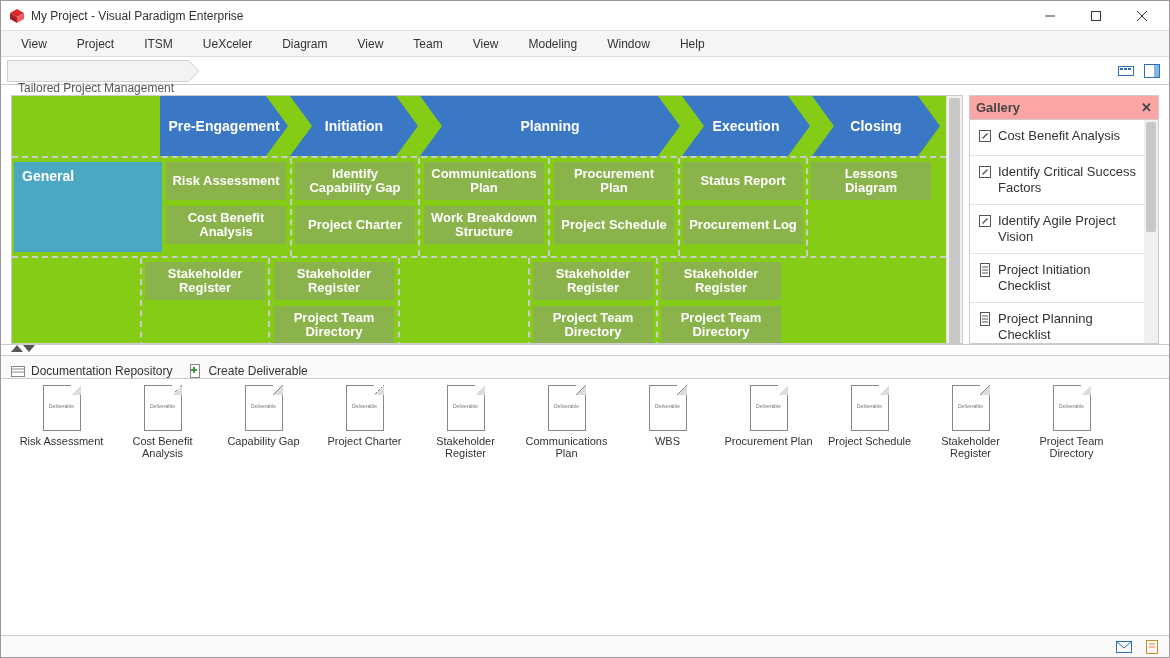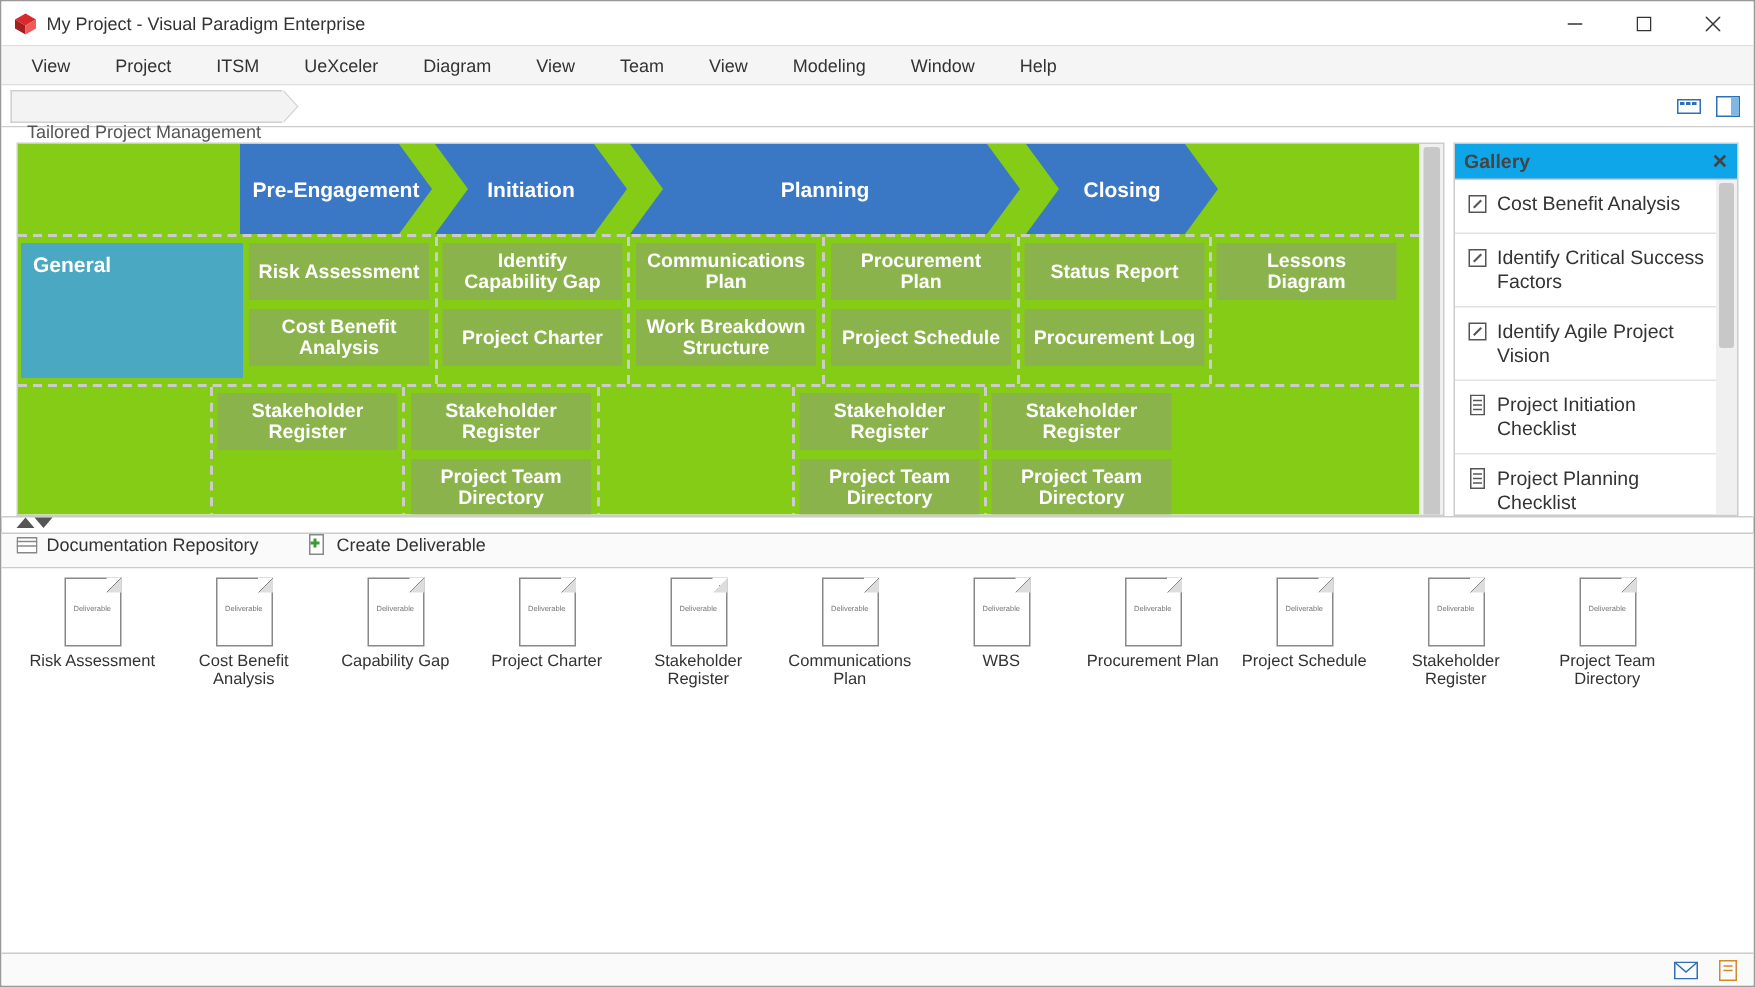"Gallery" .gallery-head { background: #0ea5e9 -> #fca5a5 }
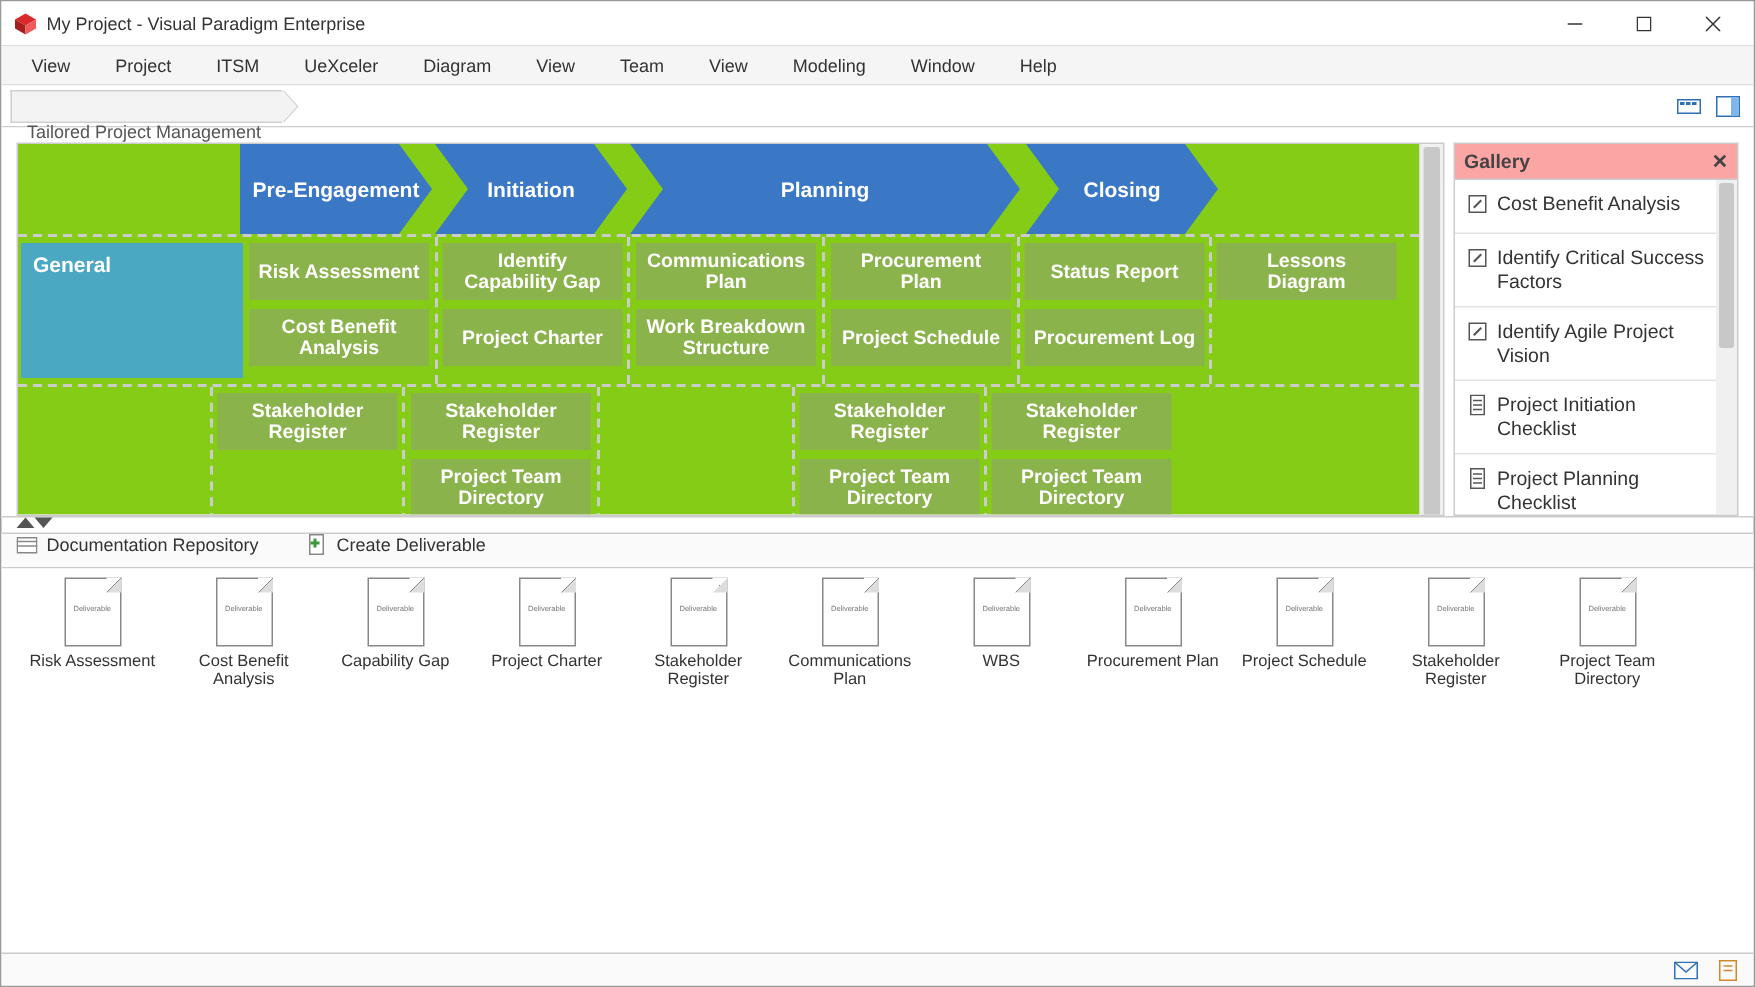"Execution" div.phase { html: none -> <div> <div>Execution</div> </div> }
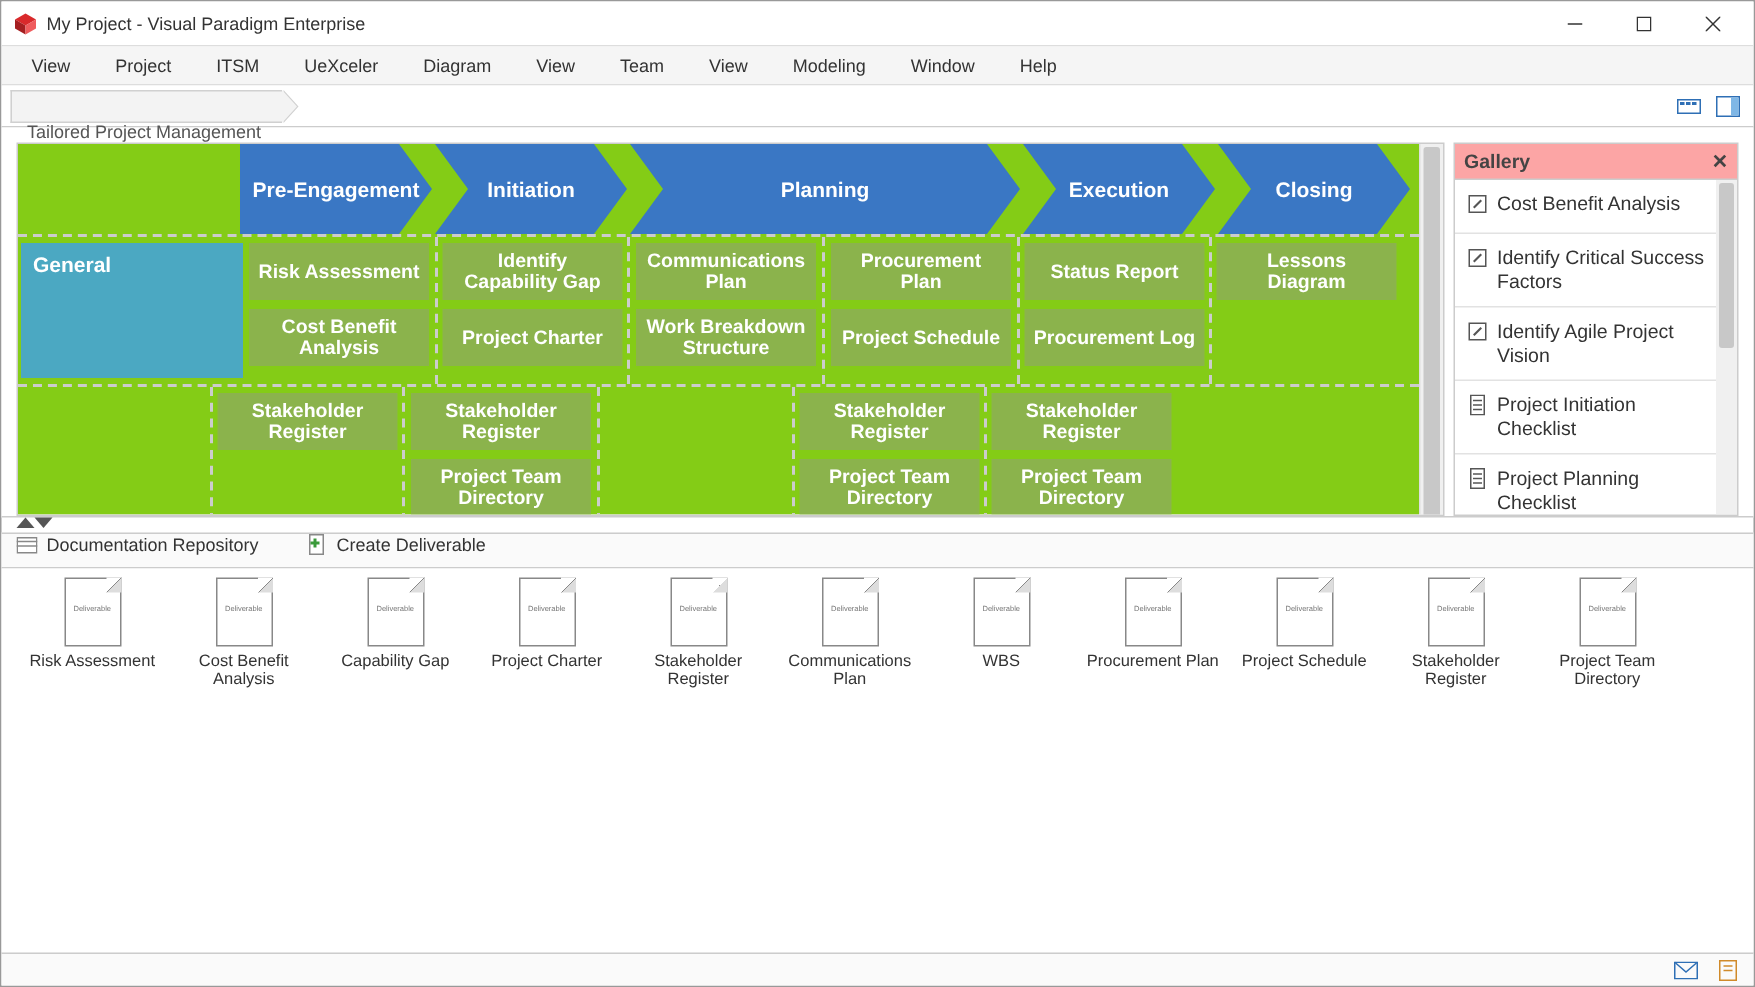"Documentation Repository" .doctoolbar { align-items: flex-start -> flex-end; gap: 32px -> 16px }
